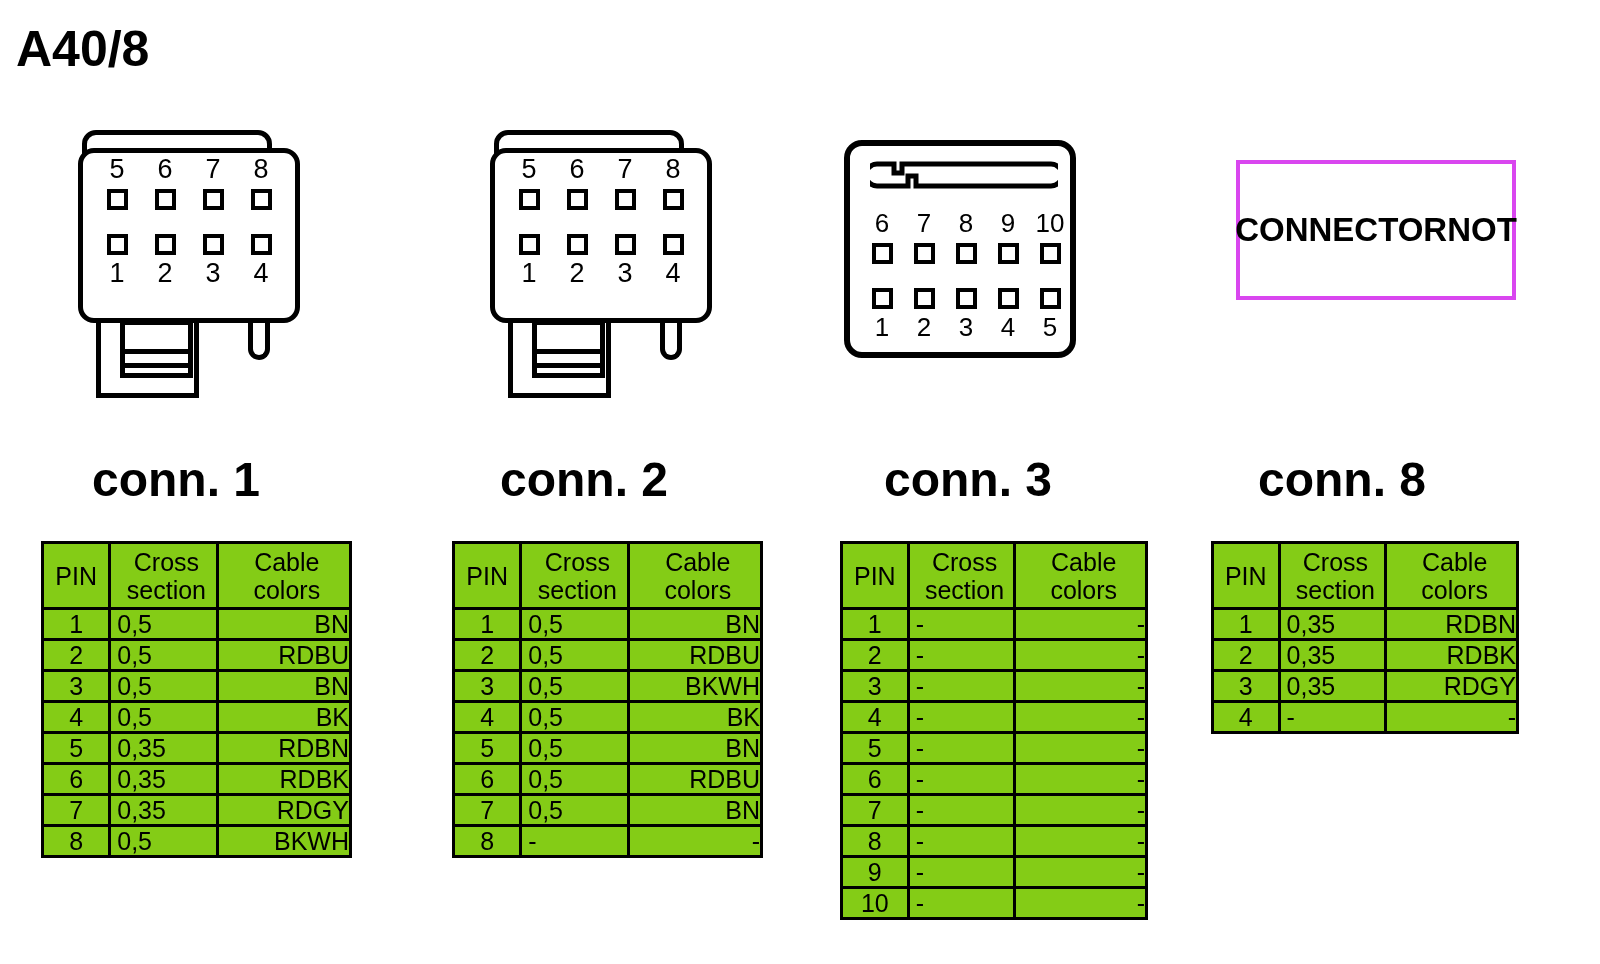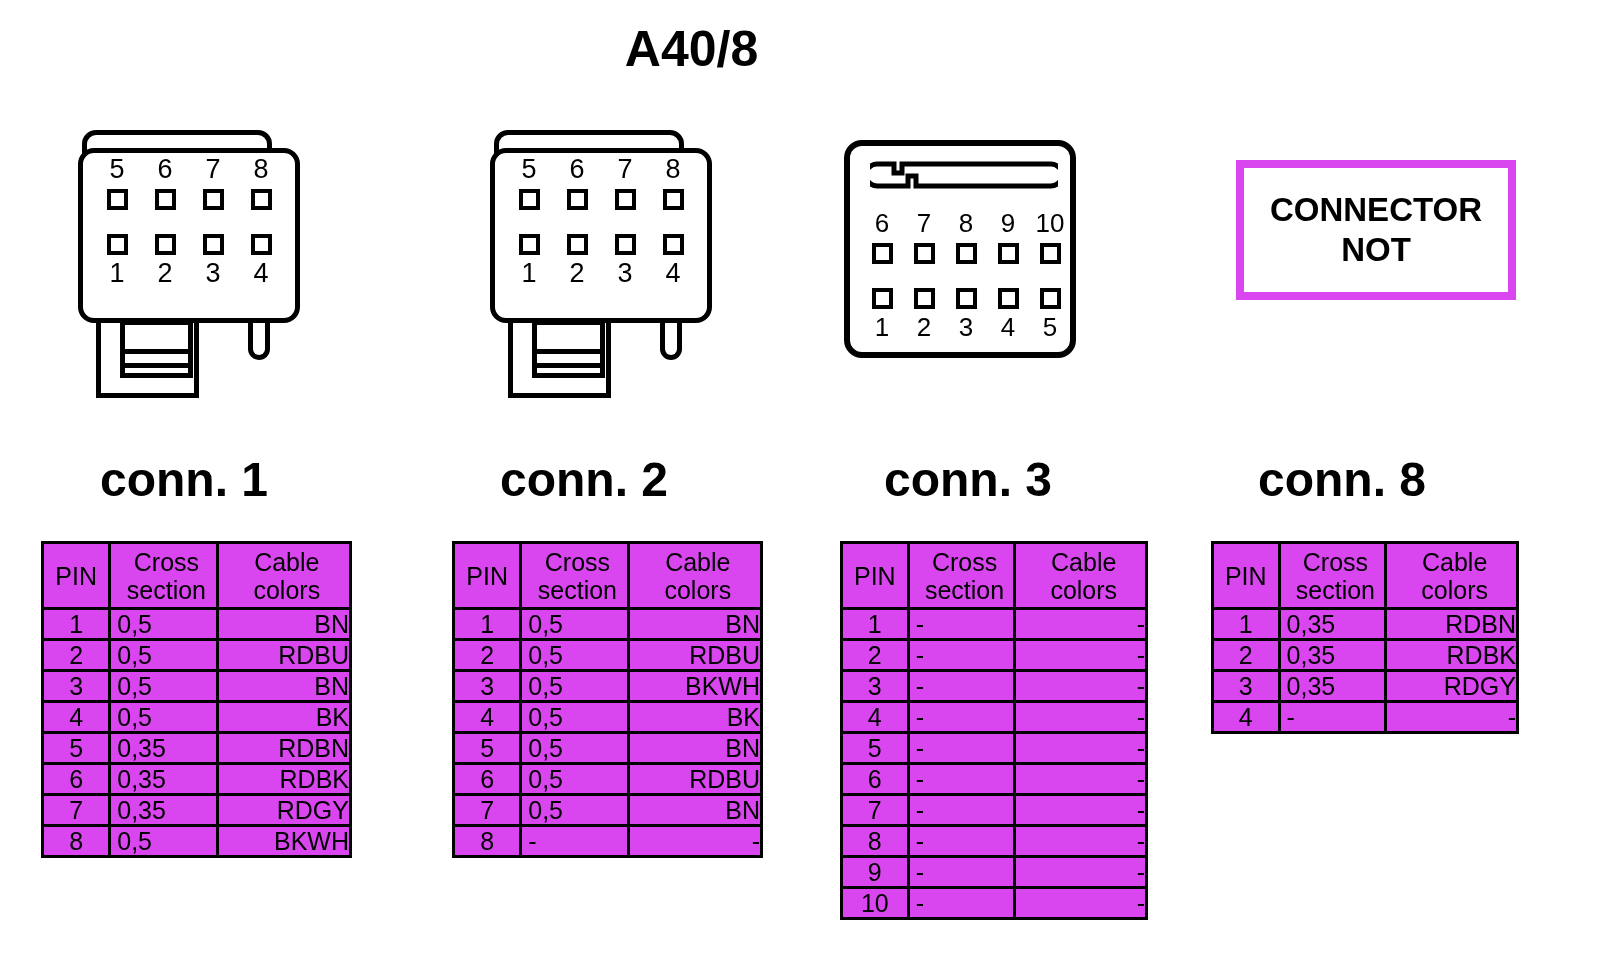"A40/8" .page-title { left: 4px -> 16px; text-align: center -> left }
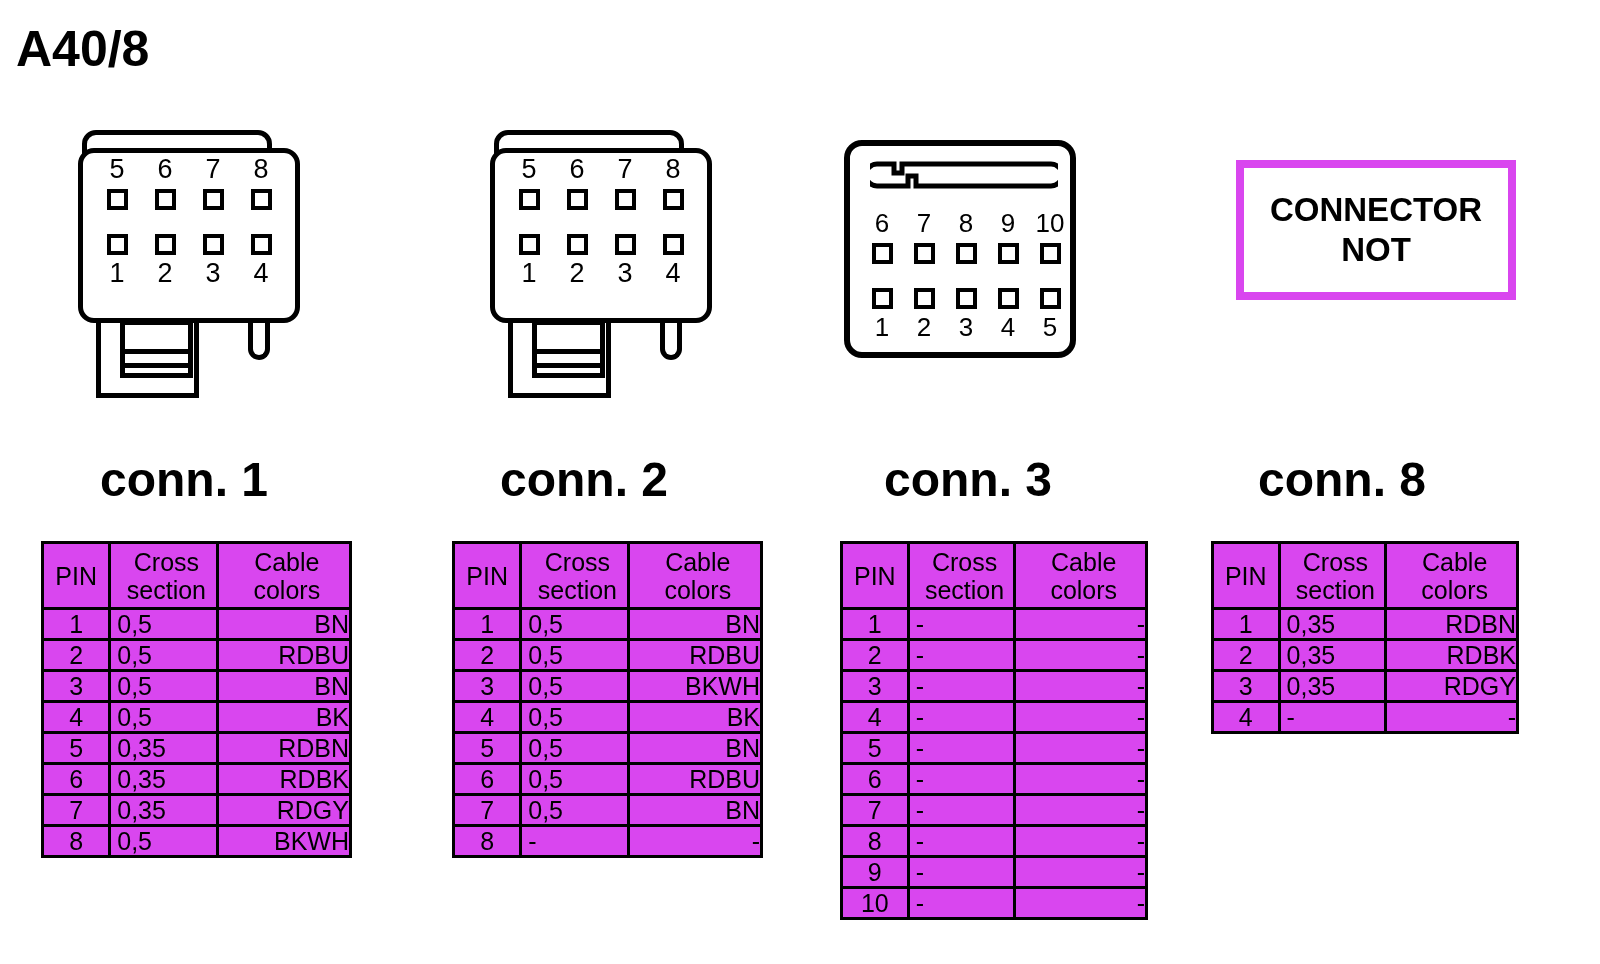"CONNECTOR" .not-avail-box { border: 8px solid #d946ef -> 4px solid #d946ef; flex-direction: column -> row }
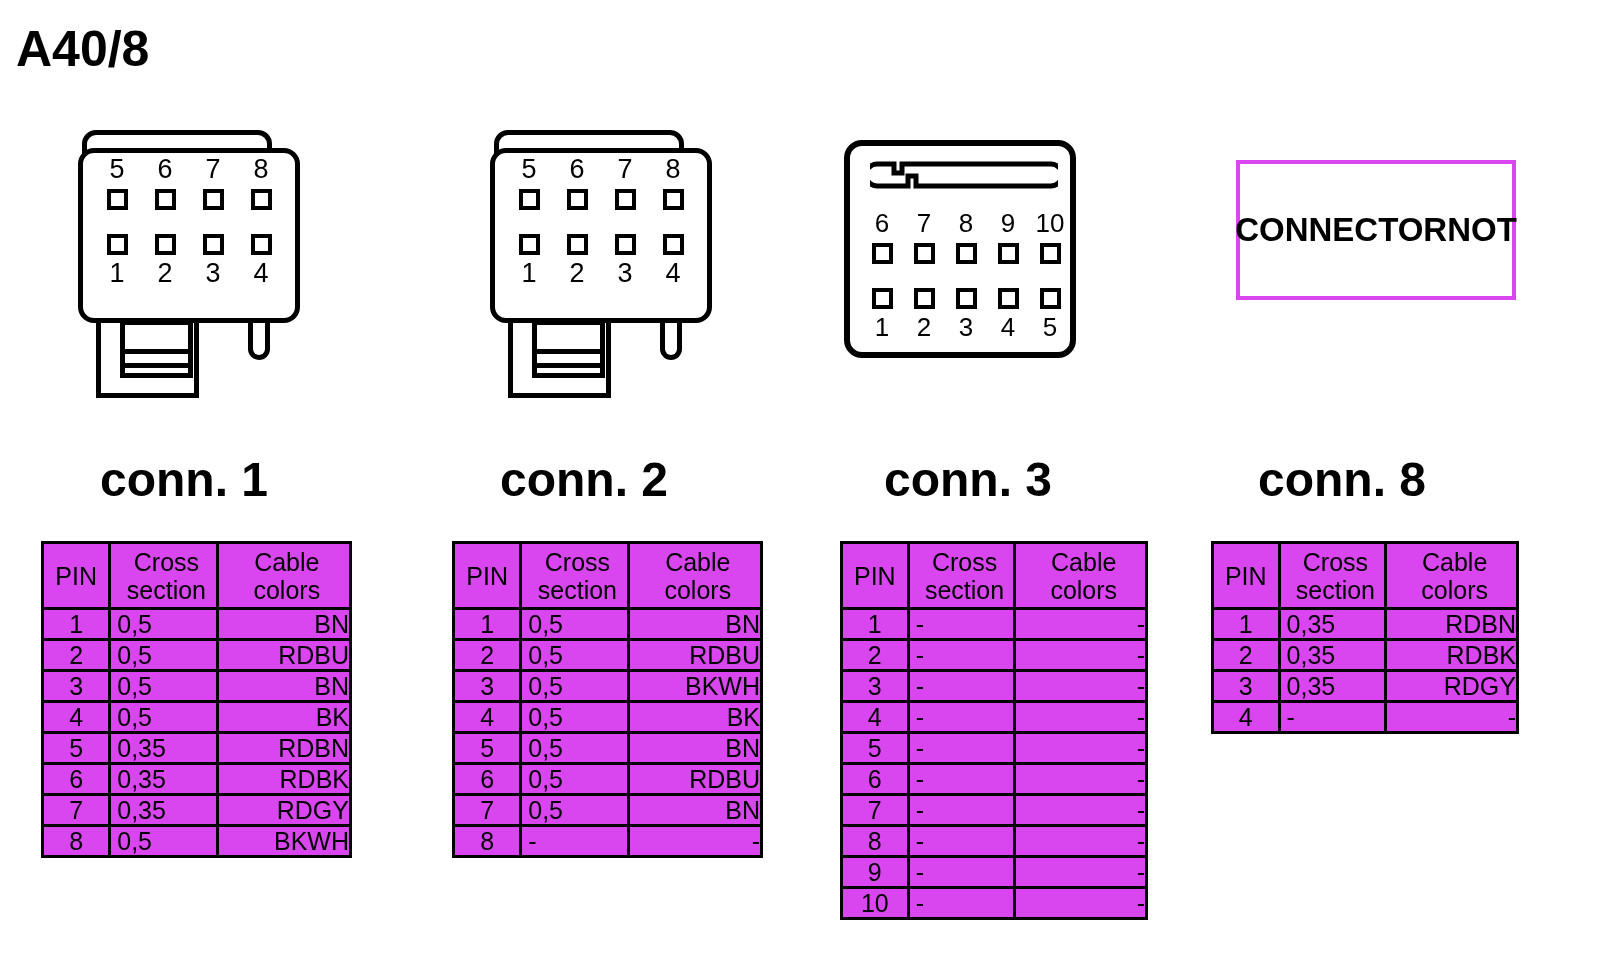"conn. 1" .conn-label.l1 { left: 100px -> 92px }
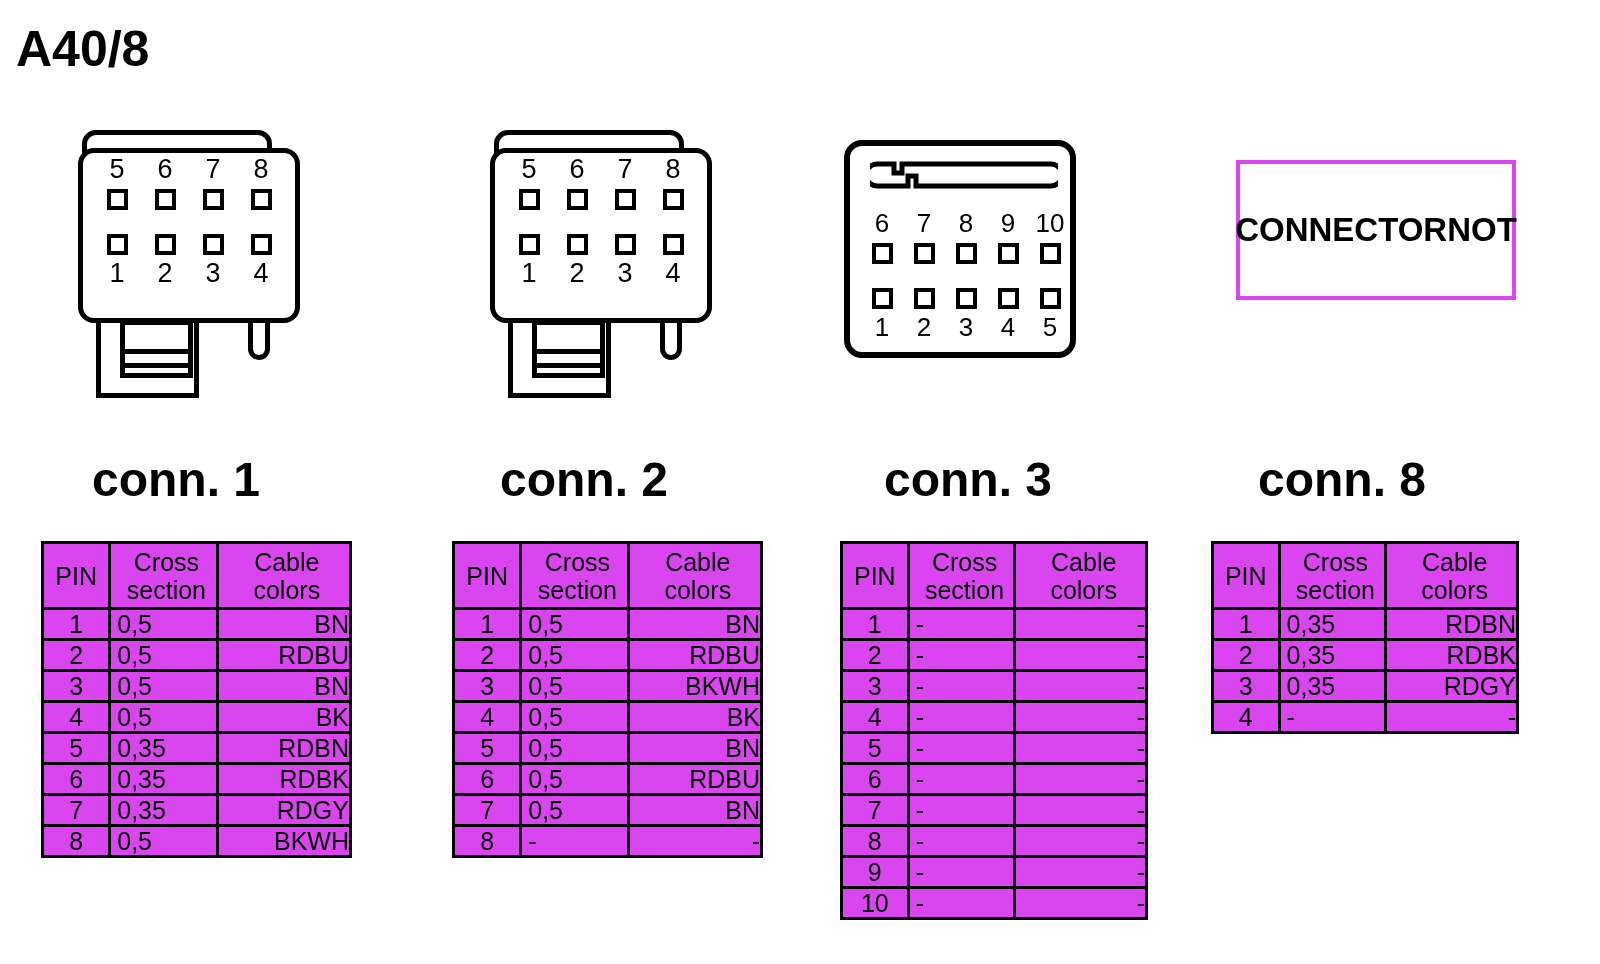"PIN" .pin-table { background: #d946ef -> #84cc16 }
